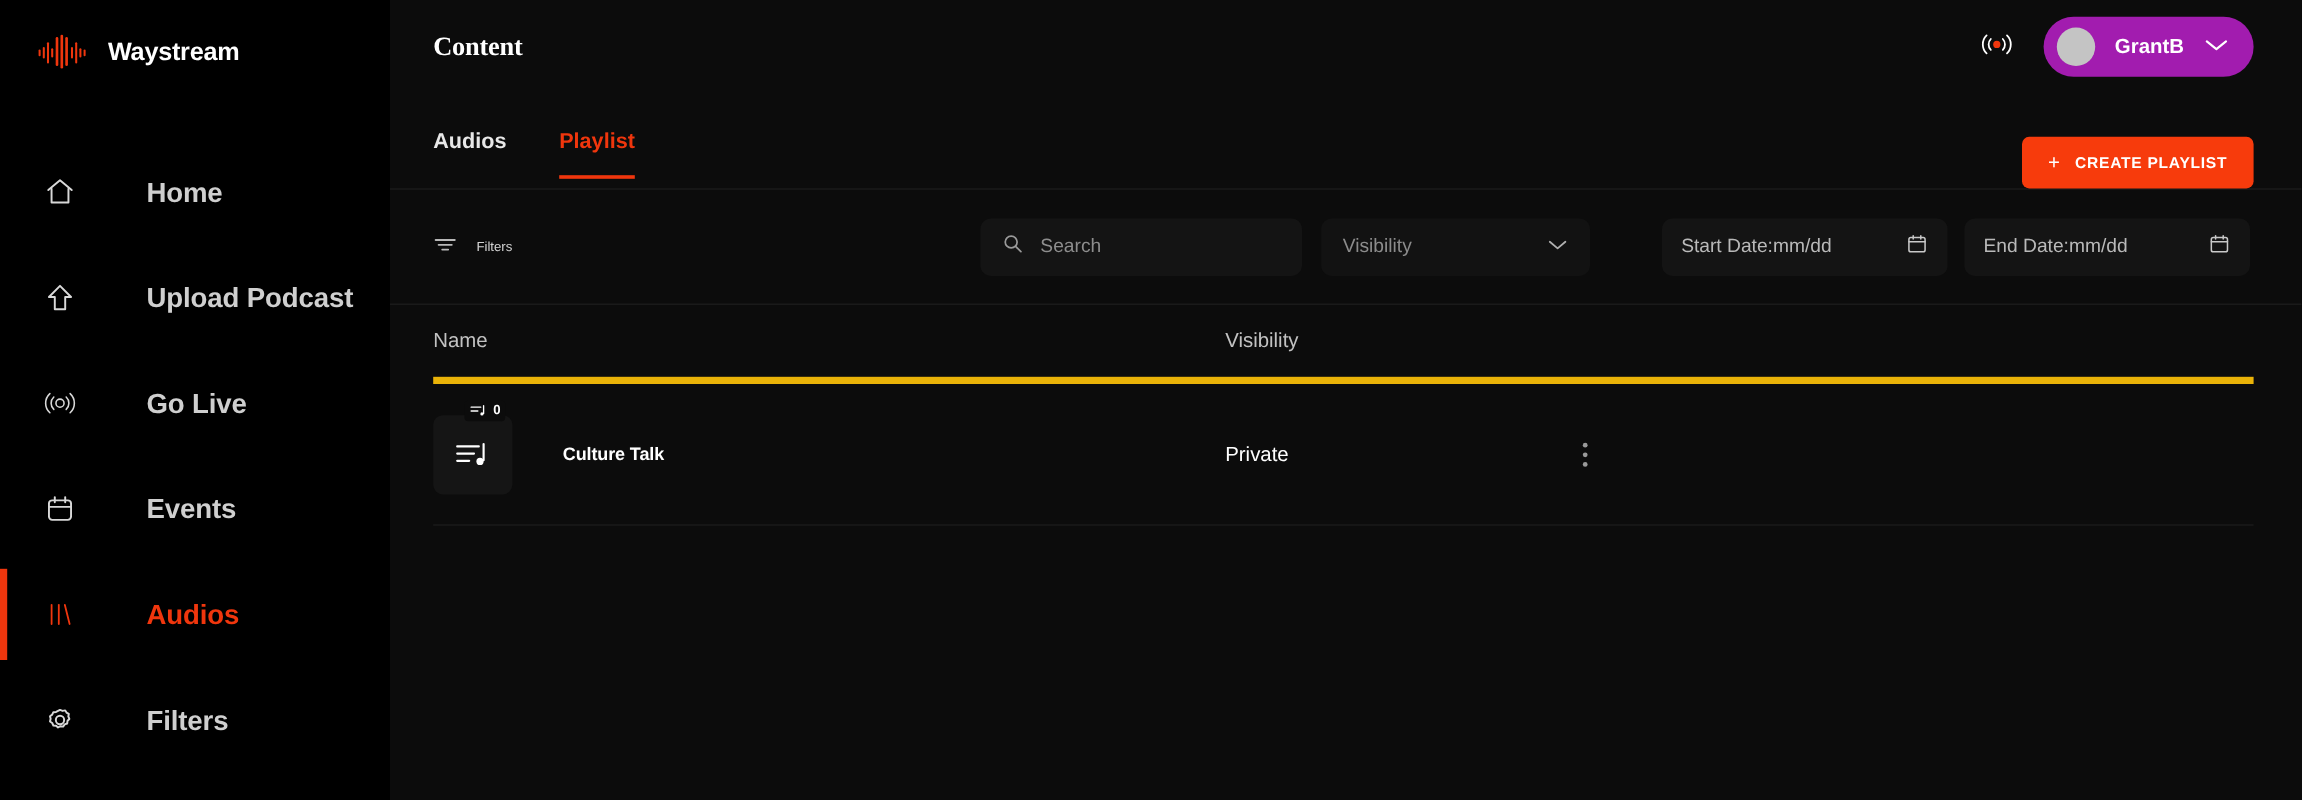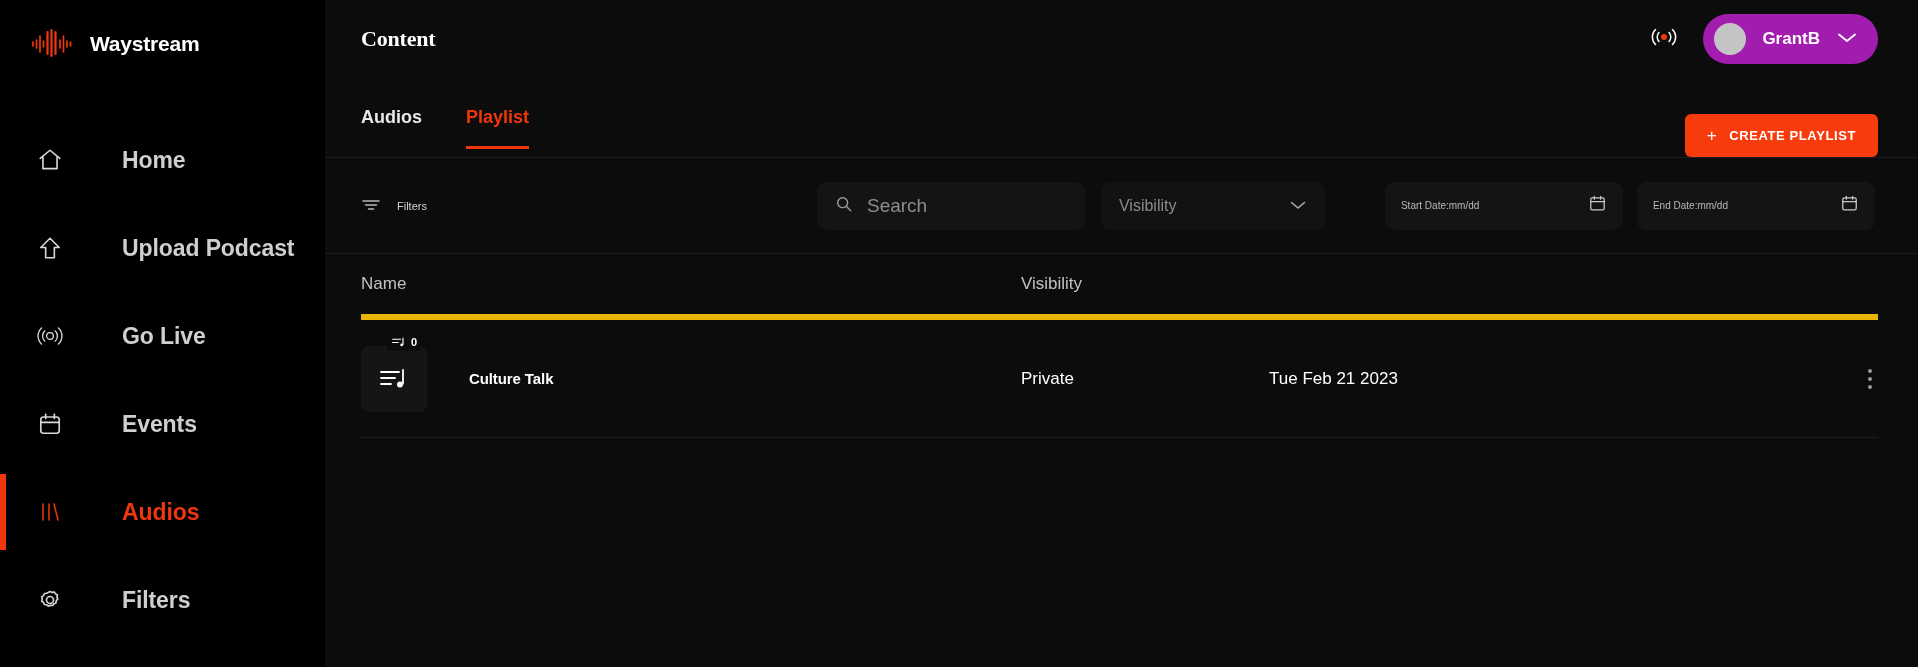"Search" .search-field input { font-size: 19px -> 16px }
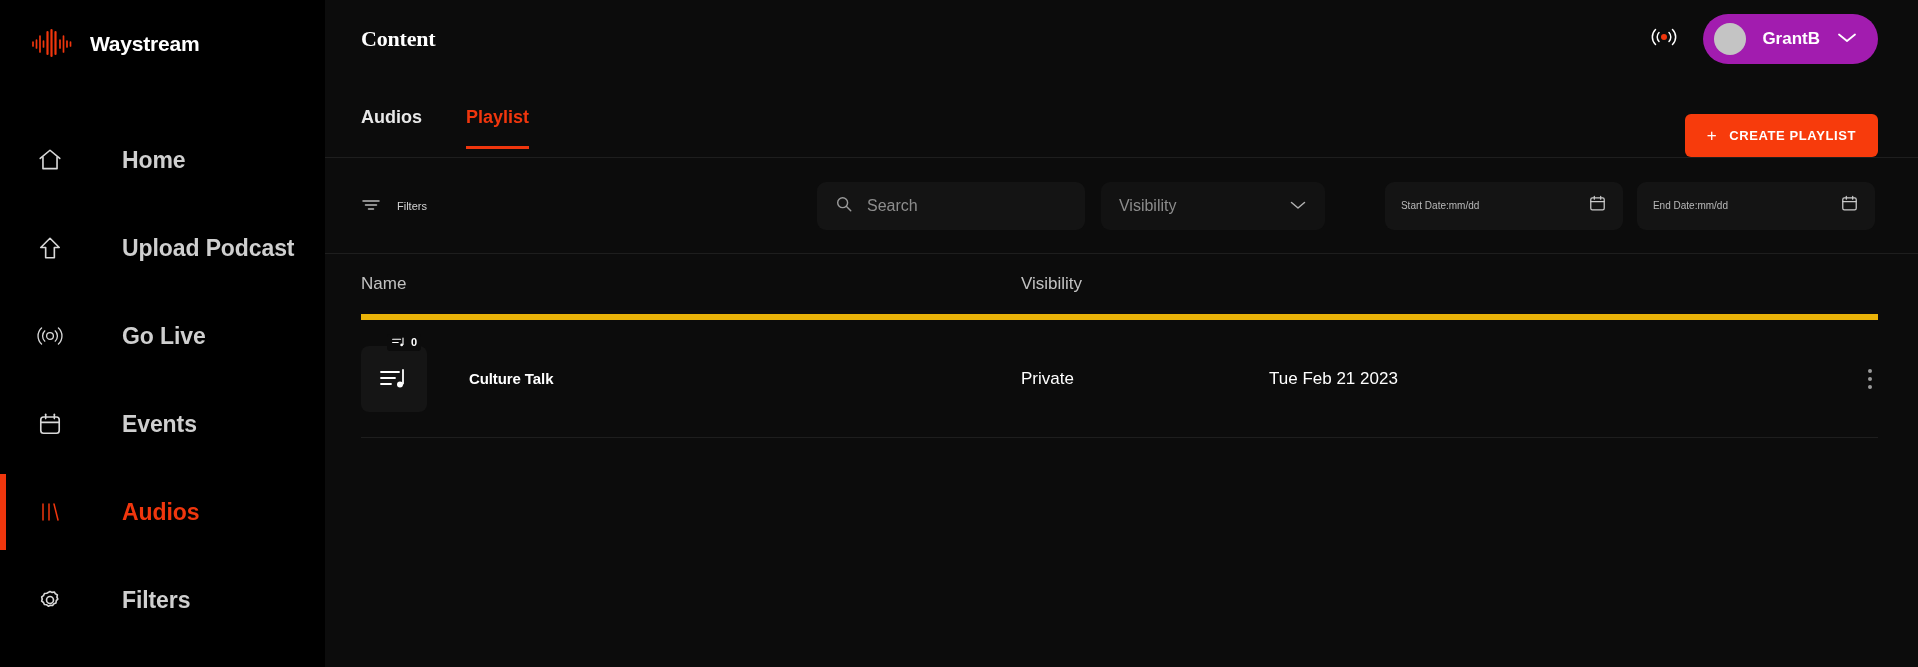"Start Date:mm/dd" .date-text { font-size: 10px -> 16px }
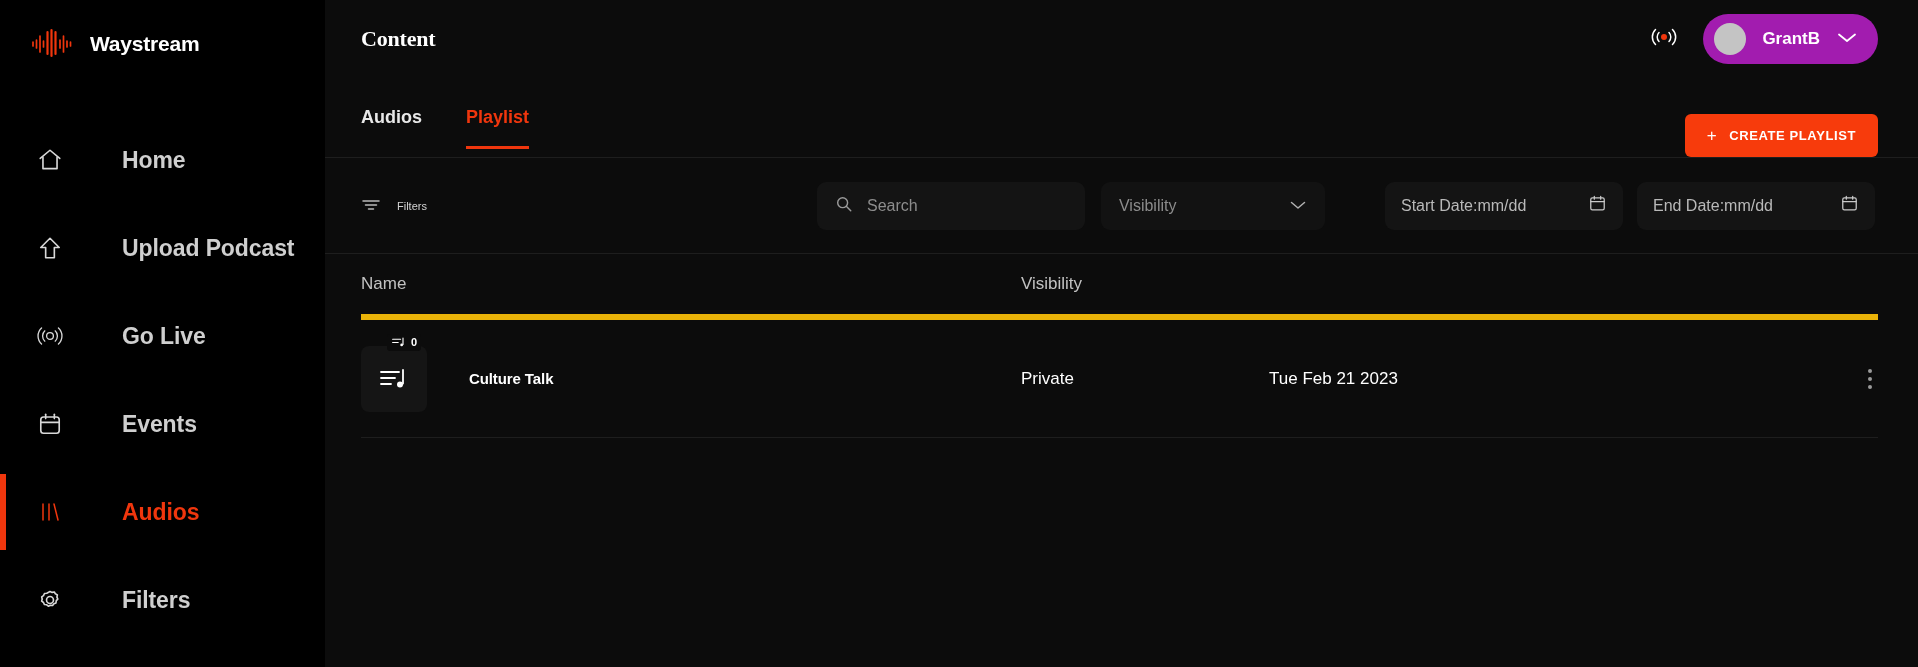"Tue Feb 21 2023" div.col-date { html: <div>Tue Feb 21 2023</div> -> none }
